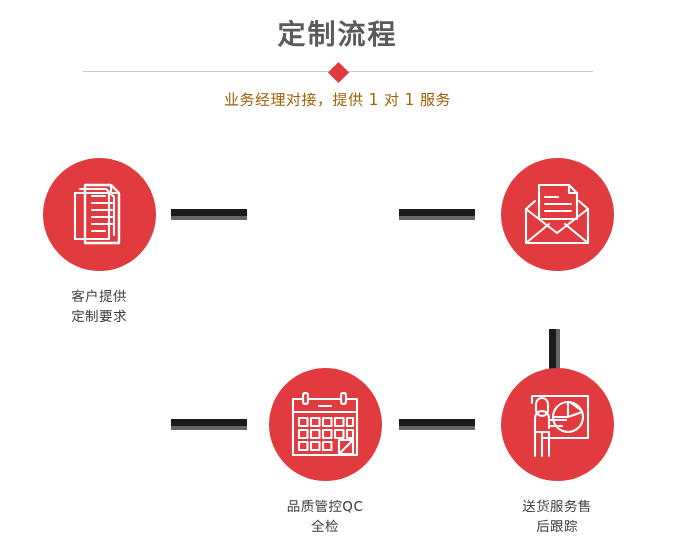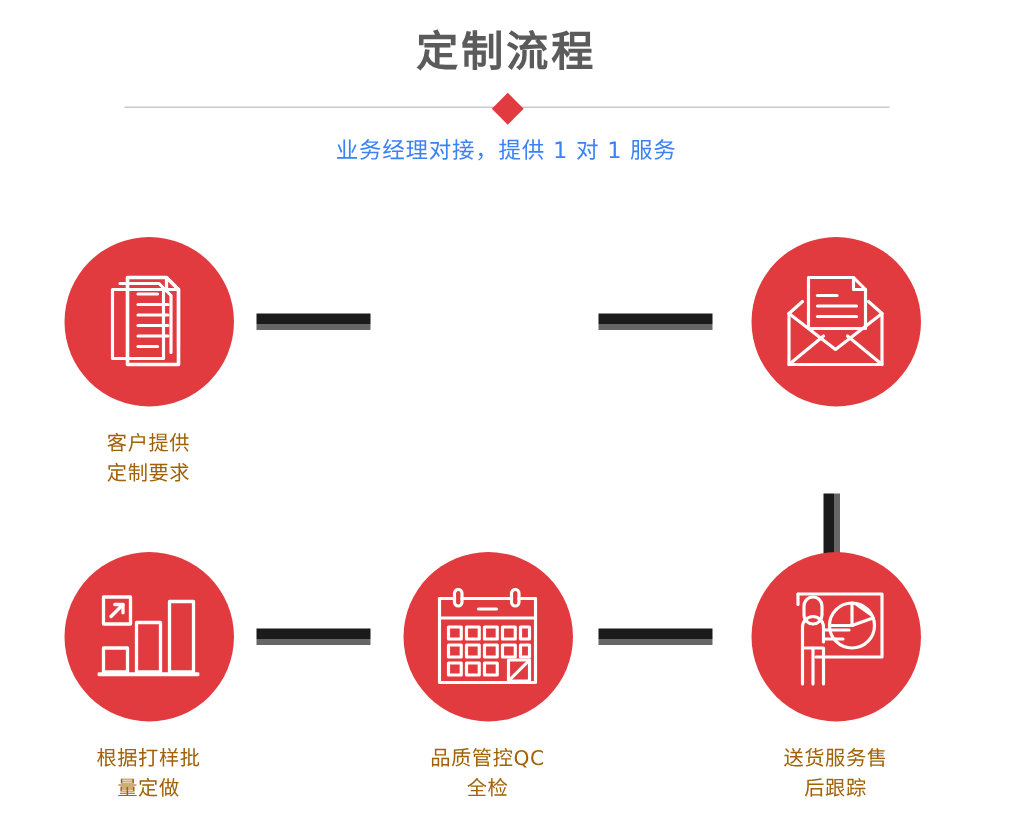"业务经理对接，提供 1 对 1 服务" .page-subtitle { color: #3b82f6 -> #a16207 }
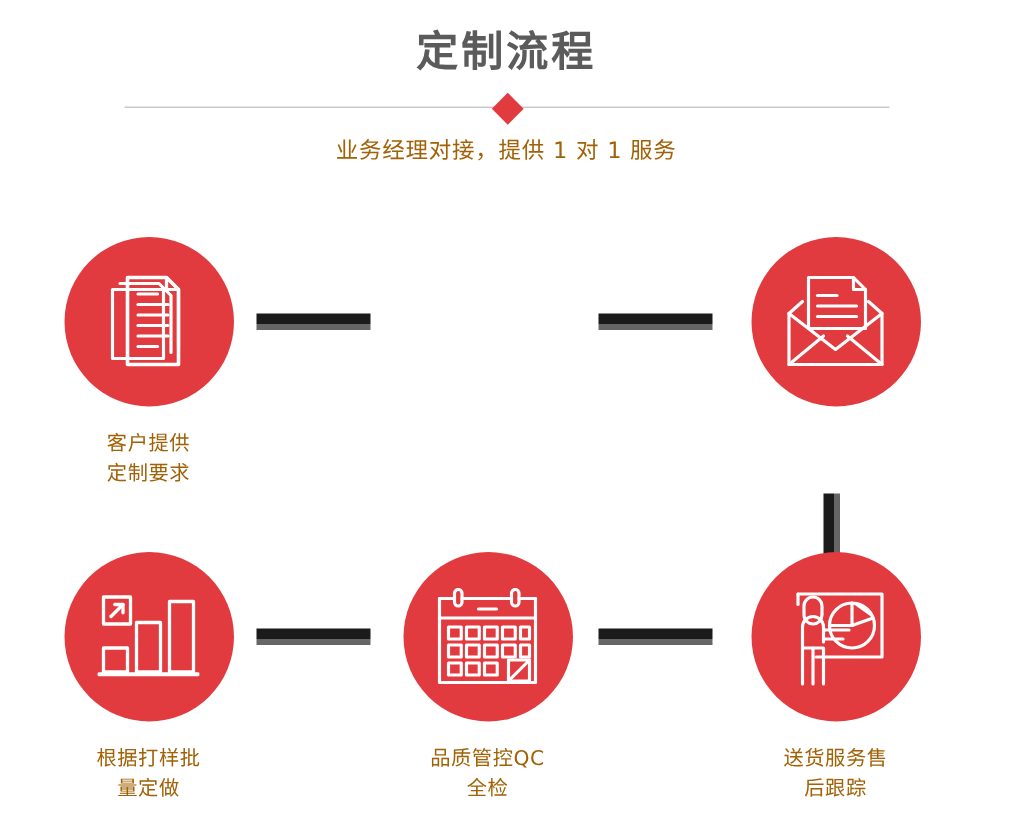"客户提供" .node-label { color: #a16207 -> #404040 }
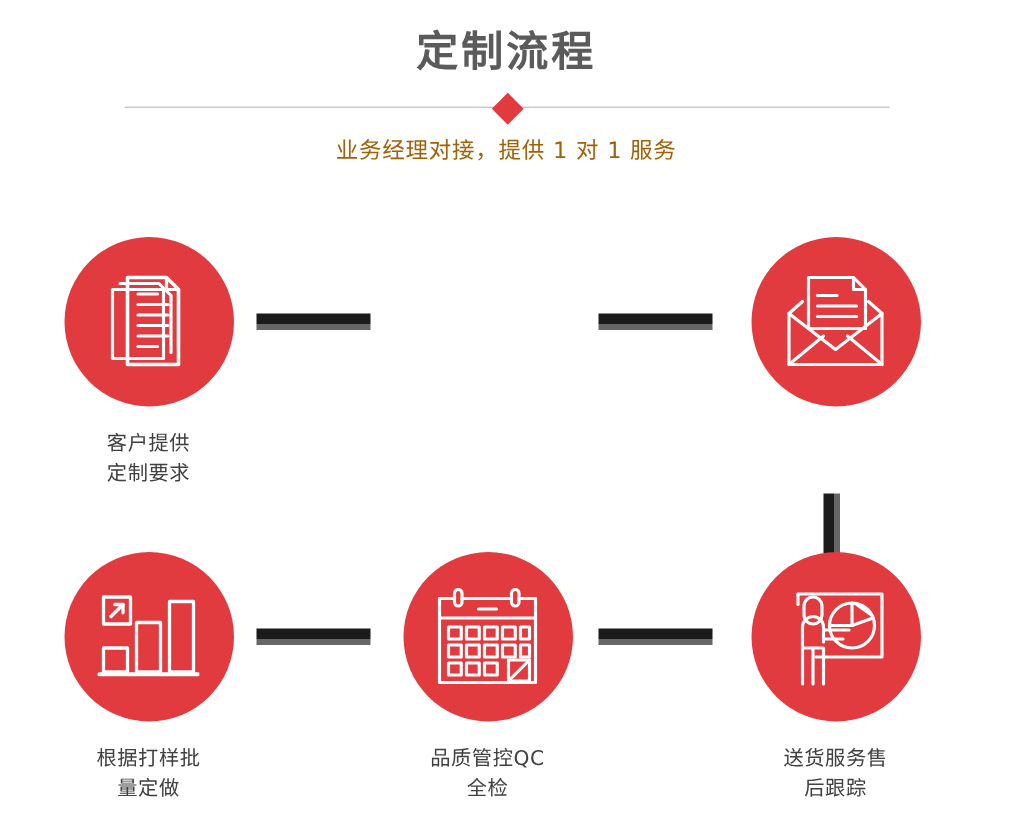"根据打样批" div.node { html: <div> <div> <svg> <g> <rect></rect> <path></path> <path></path> <rect></rect> <rect></rect> <rect></rect> <line></line> </g> </svg> </div> <div>根据打样批 量定做</div> </div> -> none }
